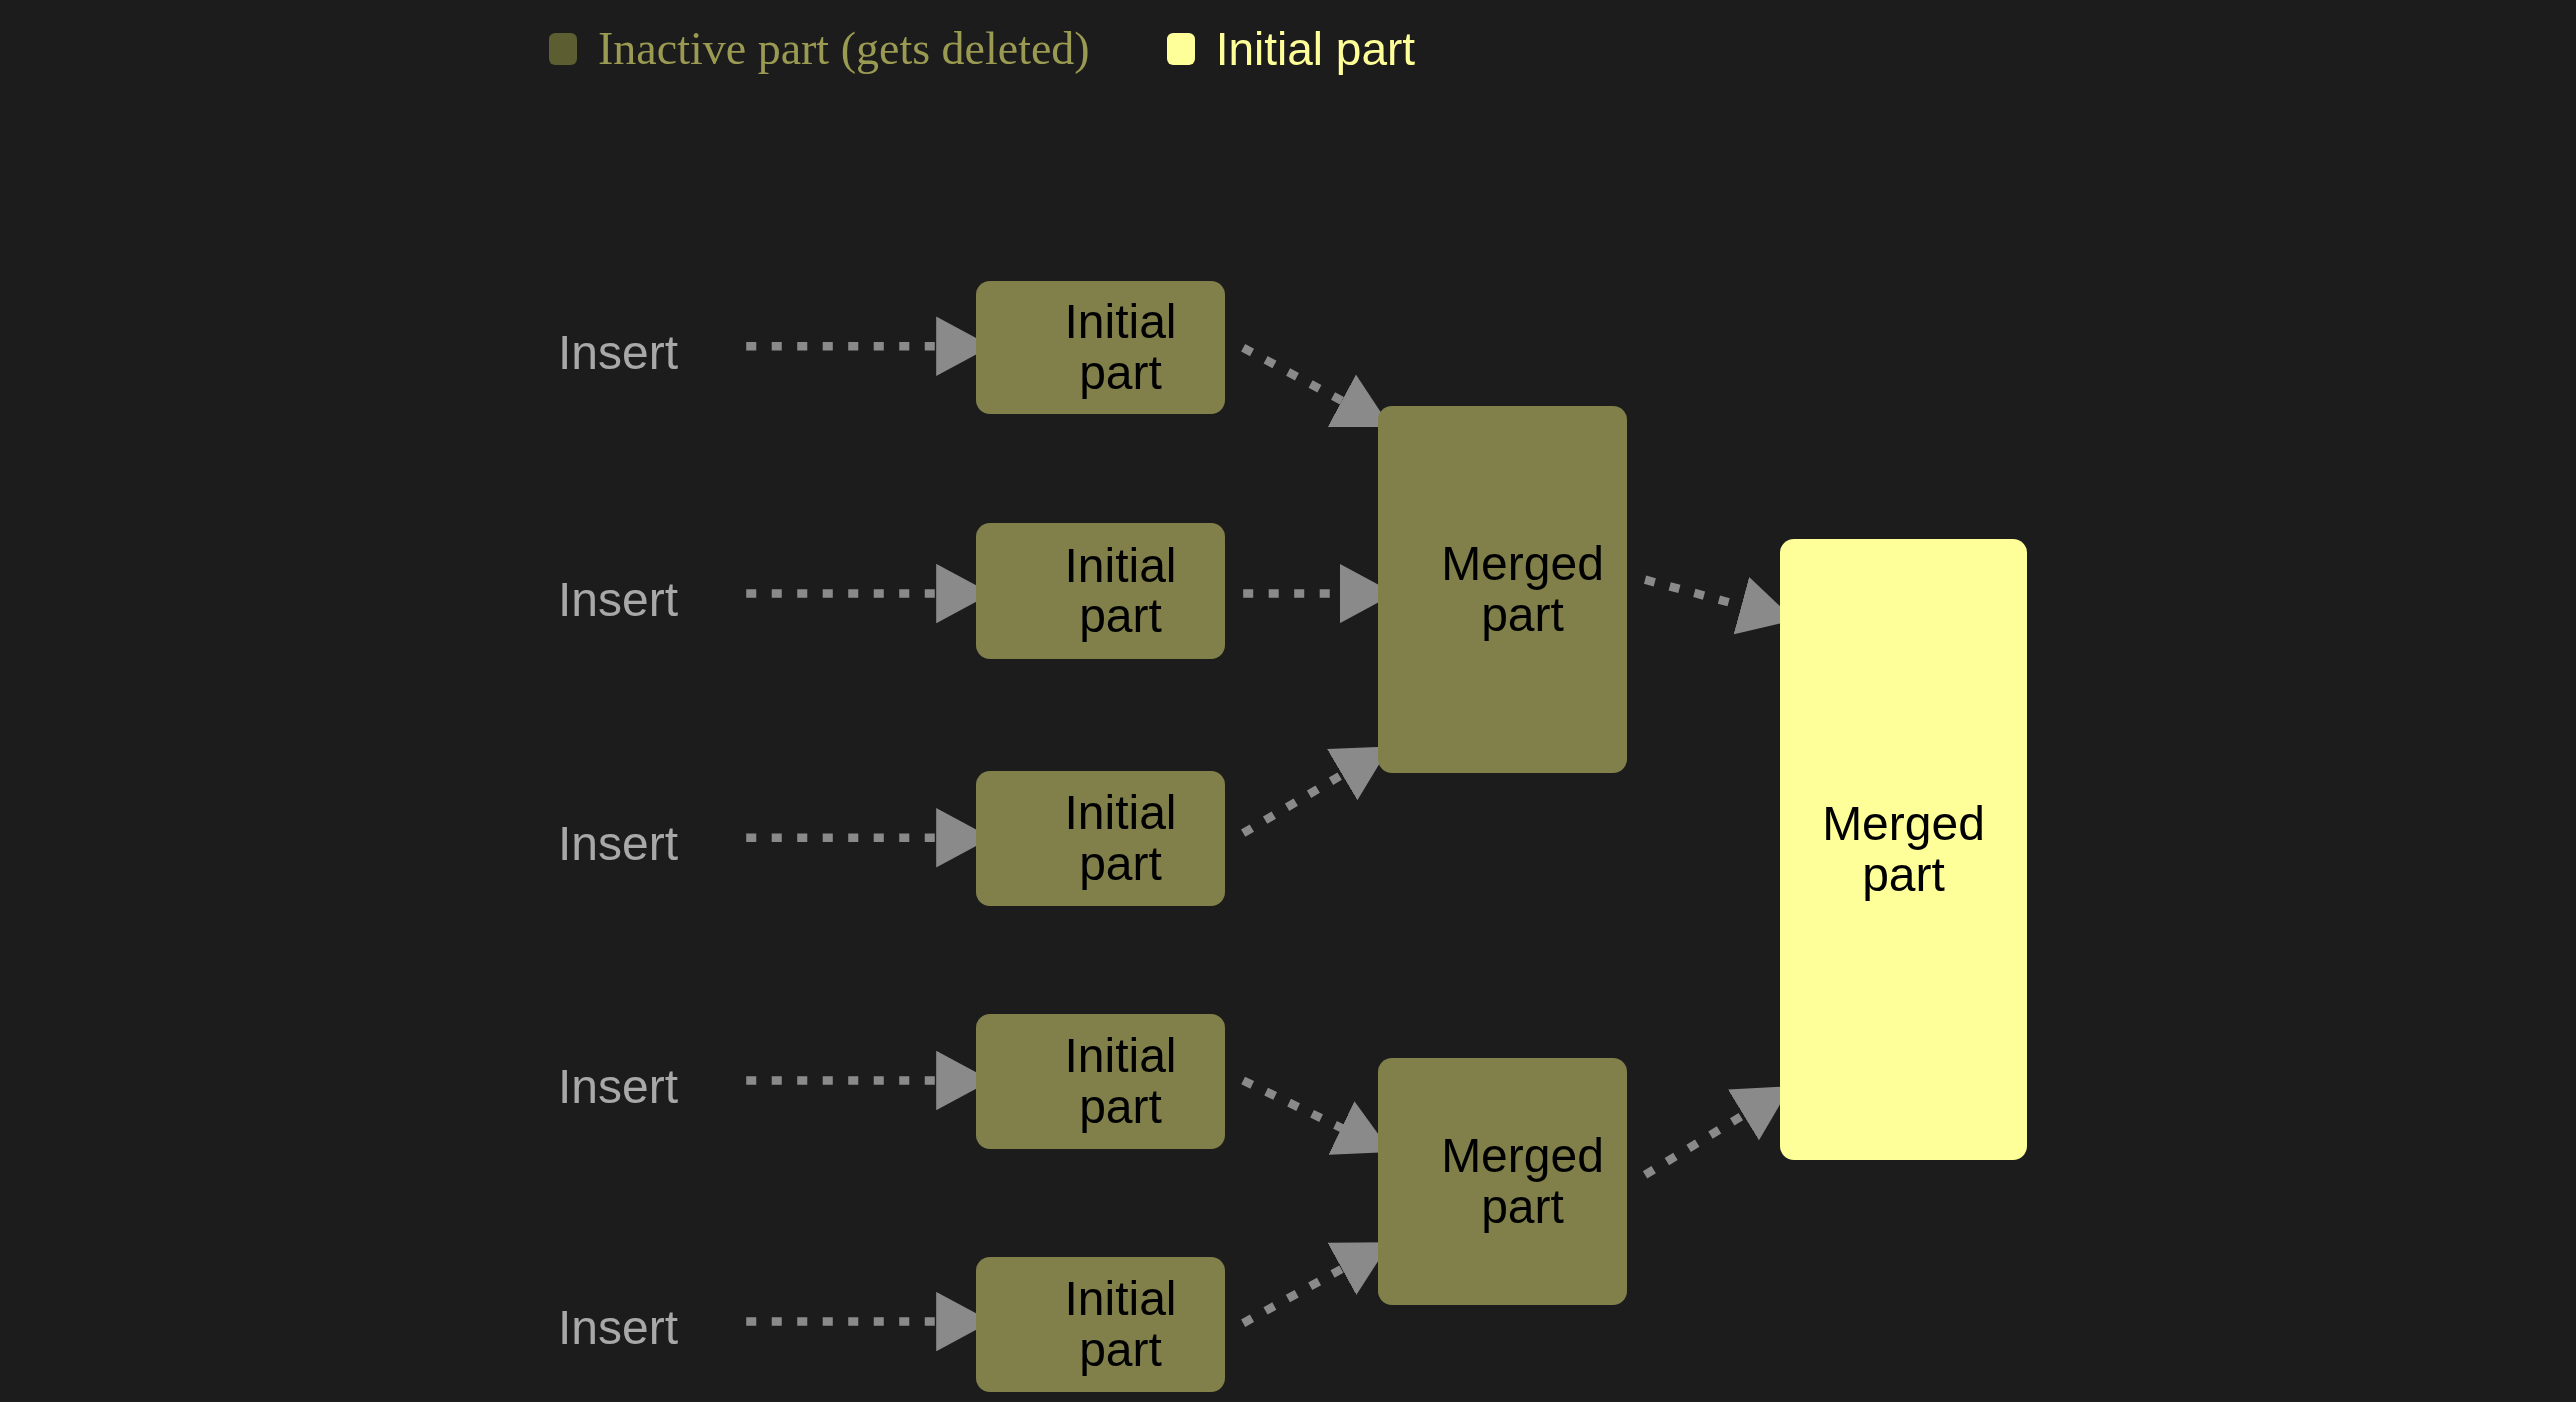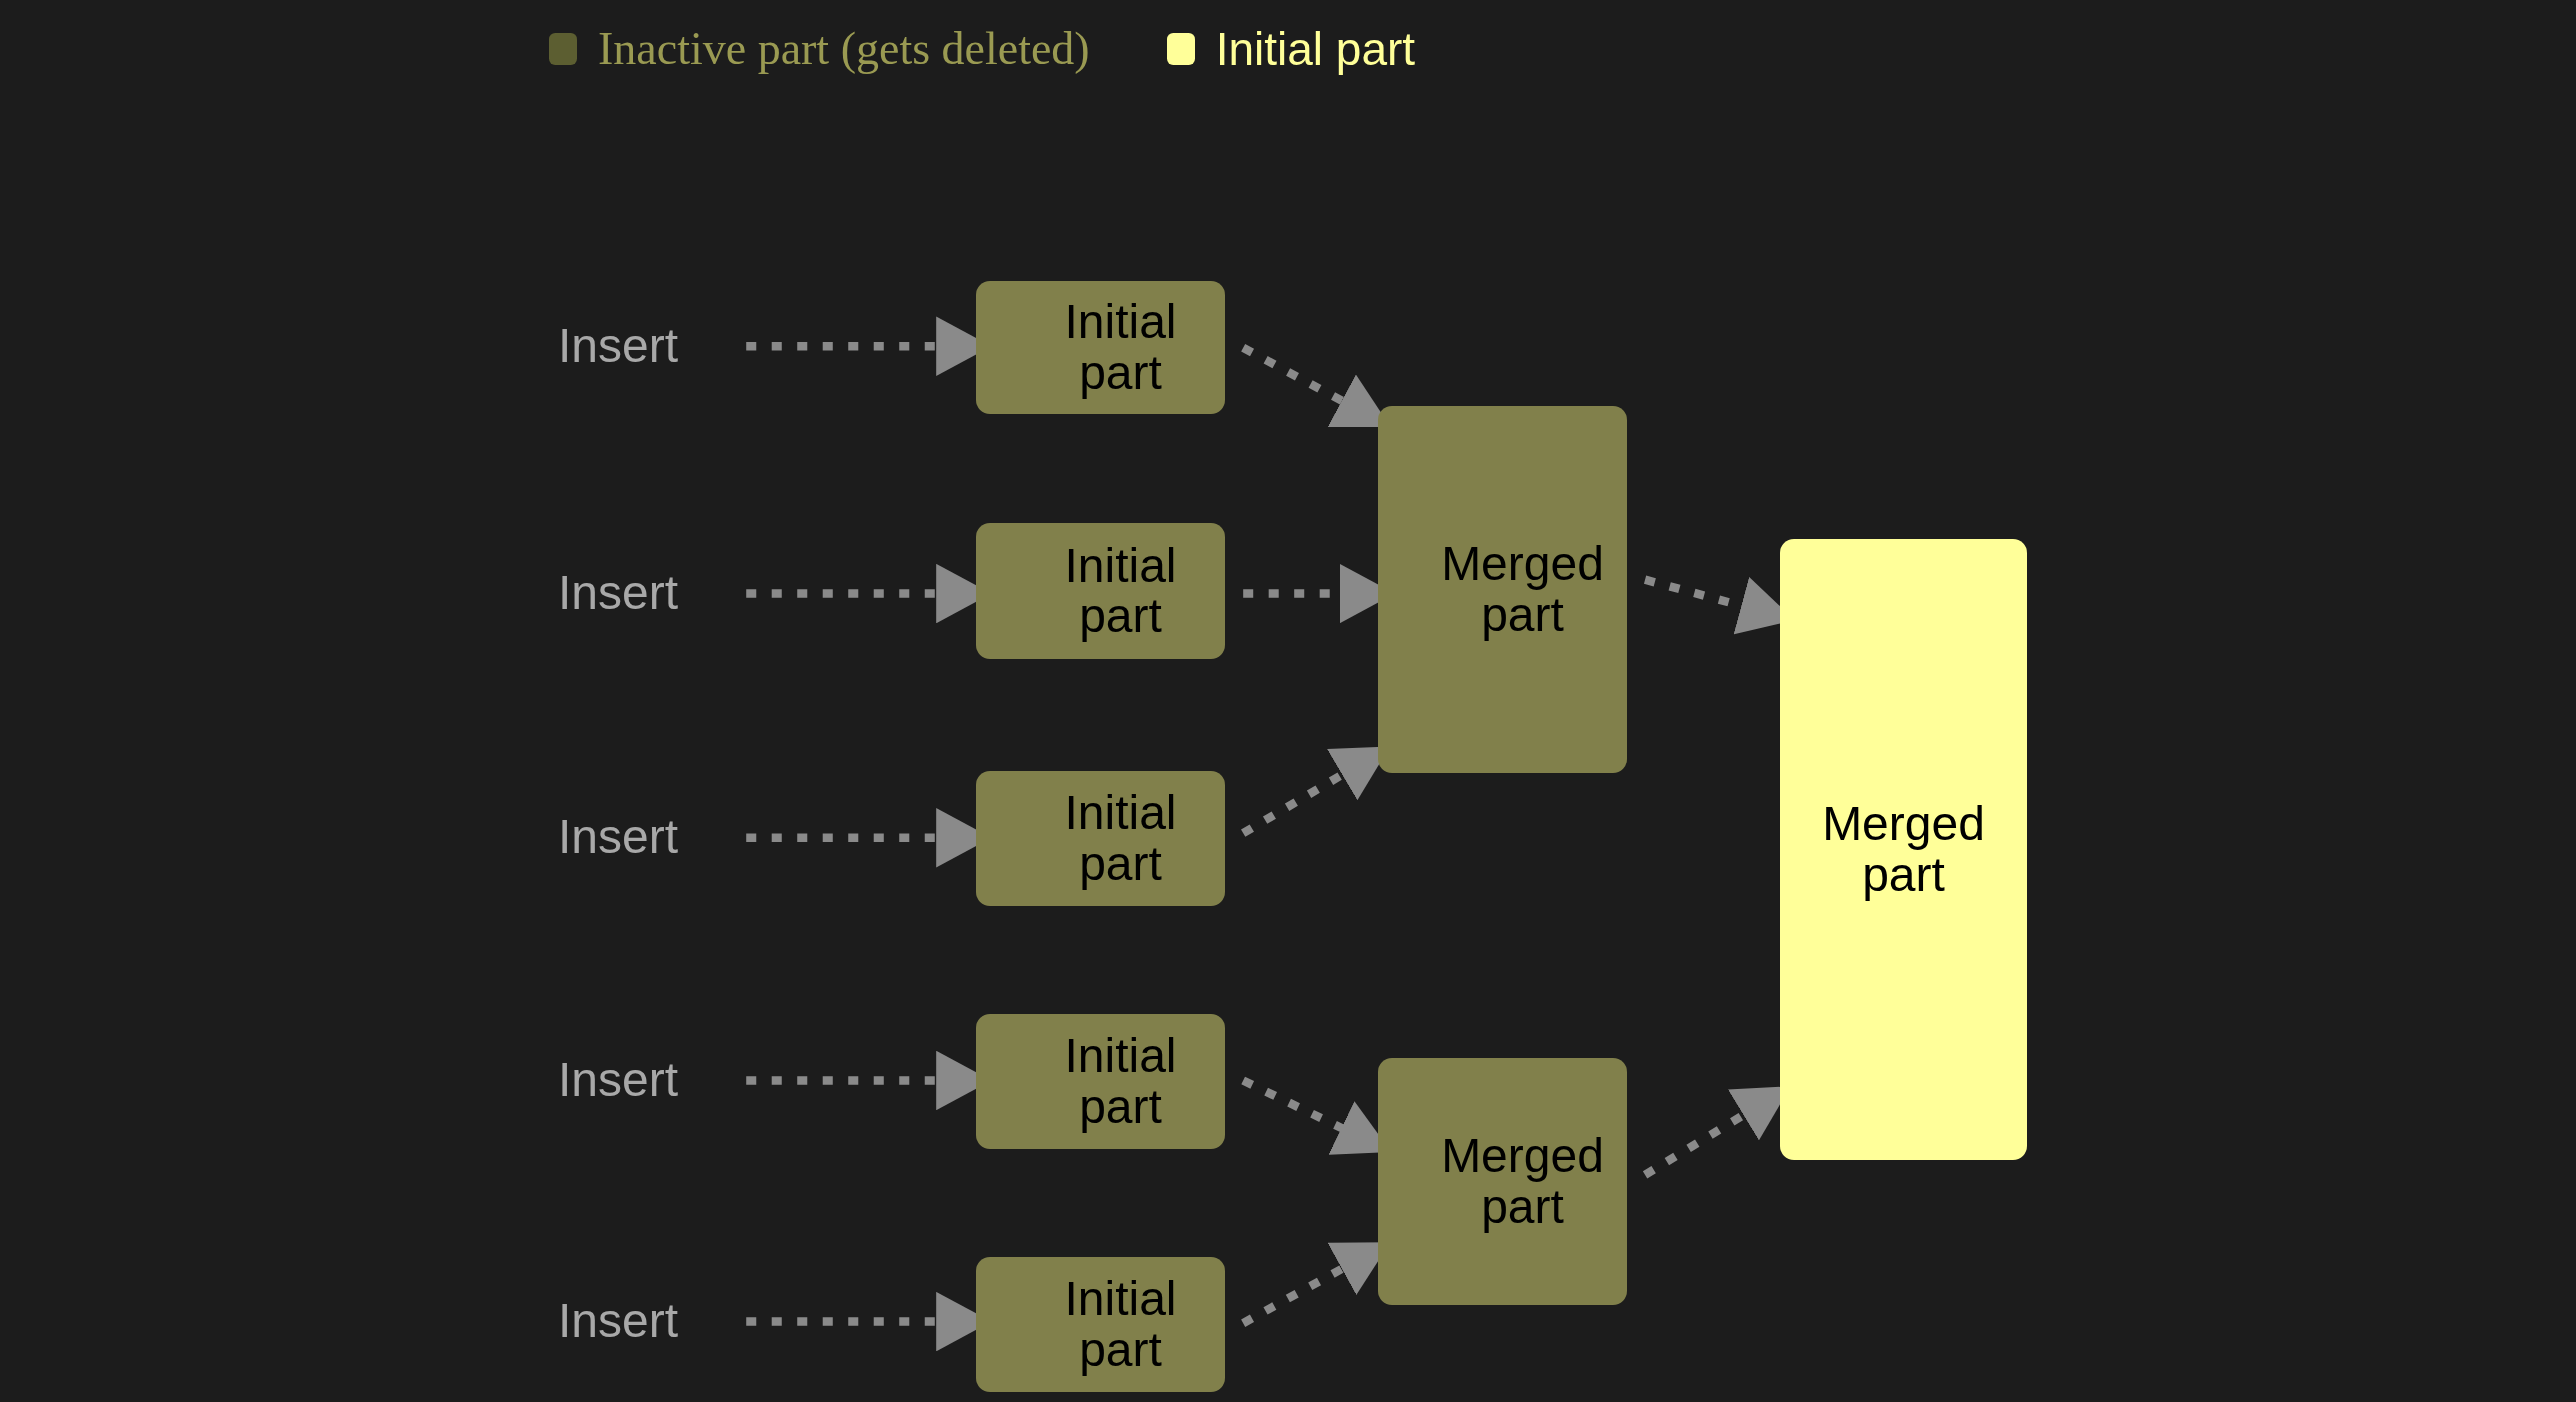"Insert" .insert-label { margin-top: none -> 7px }
